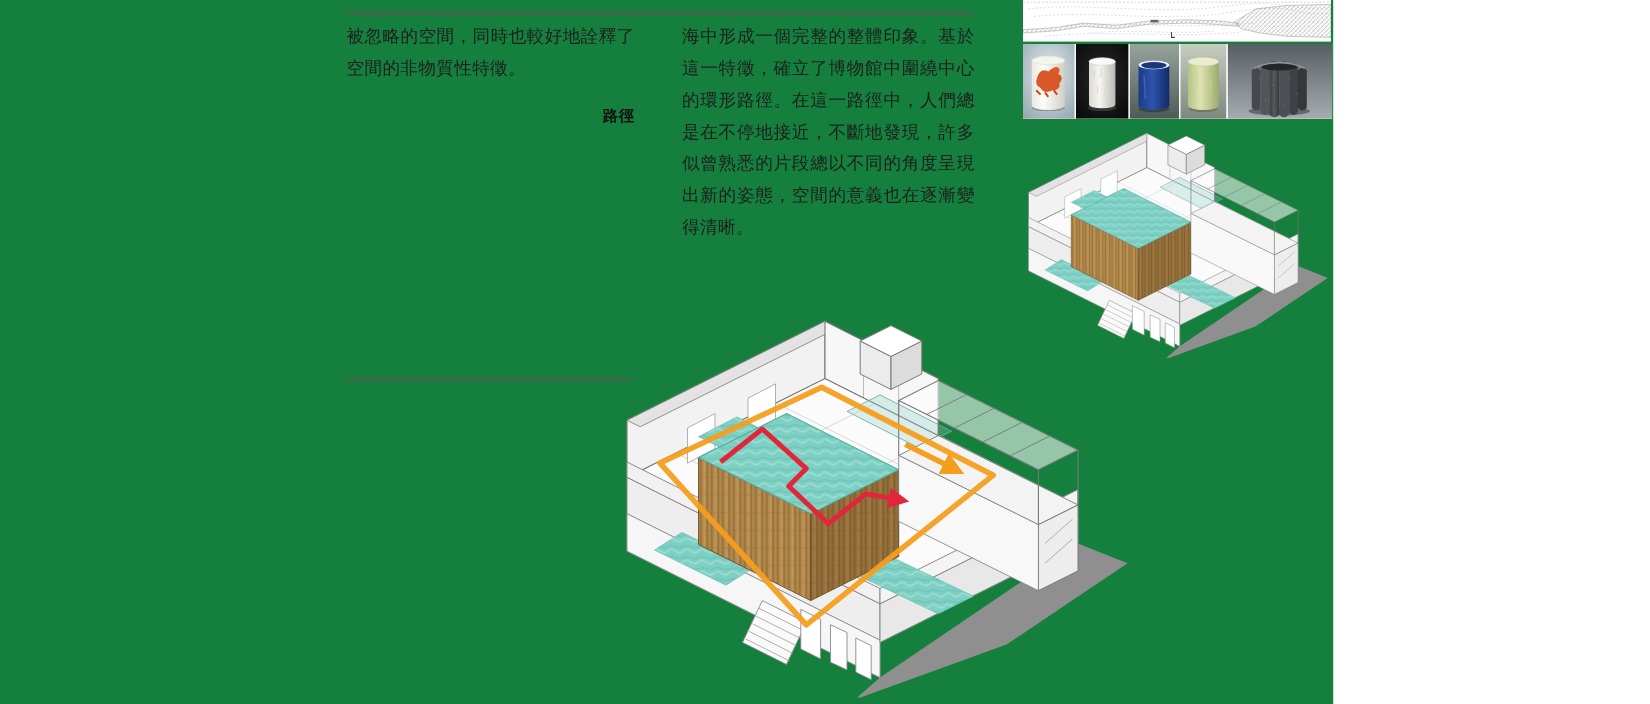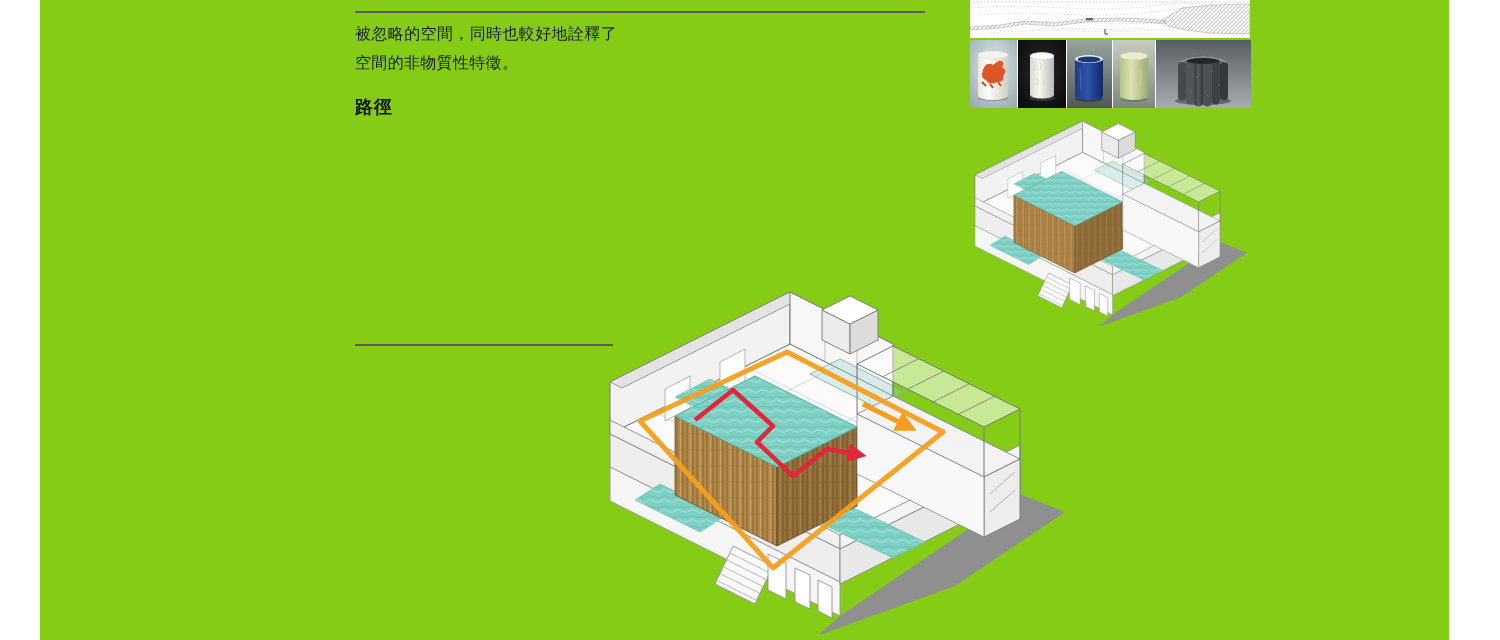"被忽略的空間，同時也較好地詮釋了空間的非物質性特徵。" .page { background: #84cc16 -> #15803d; margin-left: 40px -> none; width: 1409px -> 1212px }
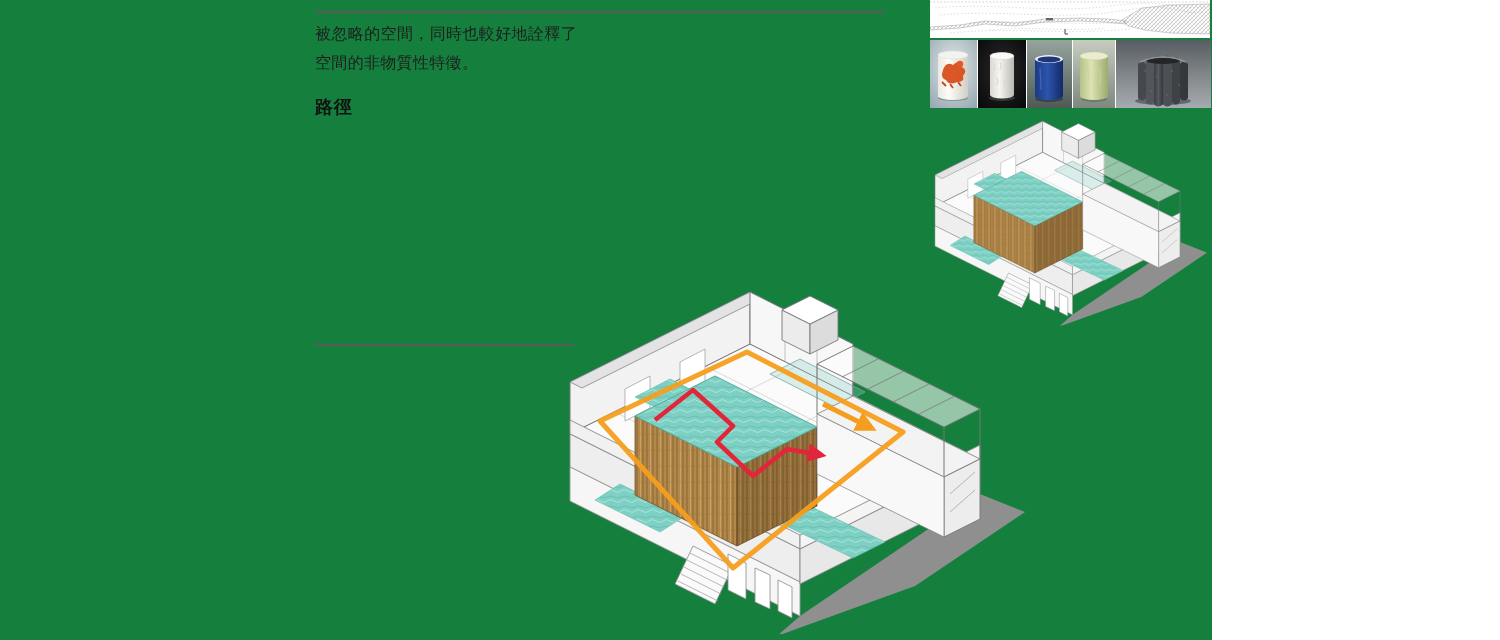"海中形成一個完整的整體印象。基於這一特徵，確立了博物館中圍繞中心的環形路徑。在這" div.col { html: none -> <div> <p>海中形成一個完整的整體印象。基於這一特徵，確立了博物館中圍繞中心的環形路徑。在這一路徑中，人們總是在不停地接近，不斷地發現，許多似曾熟悉的片段總以不同的角度呈現出新的姿態，空間的意義也在逐漸變得清晰。</p> </div> }
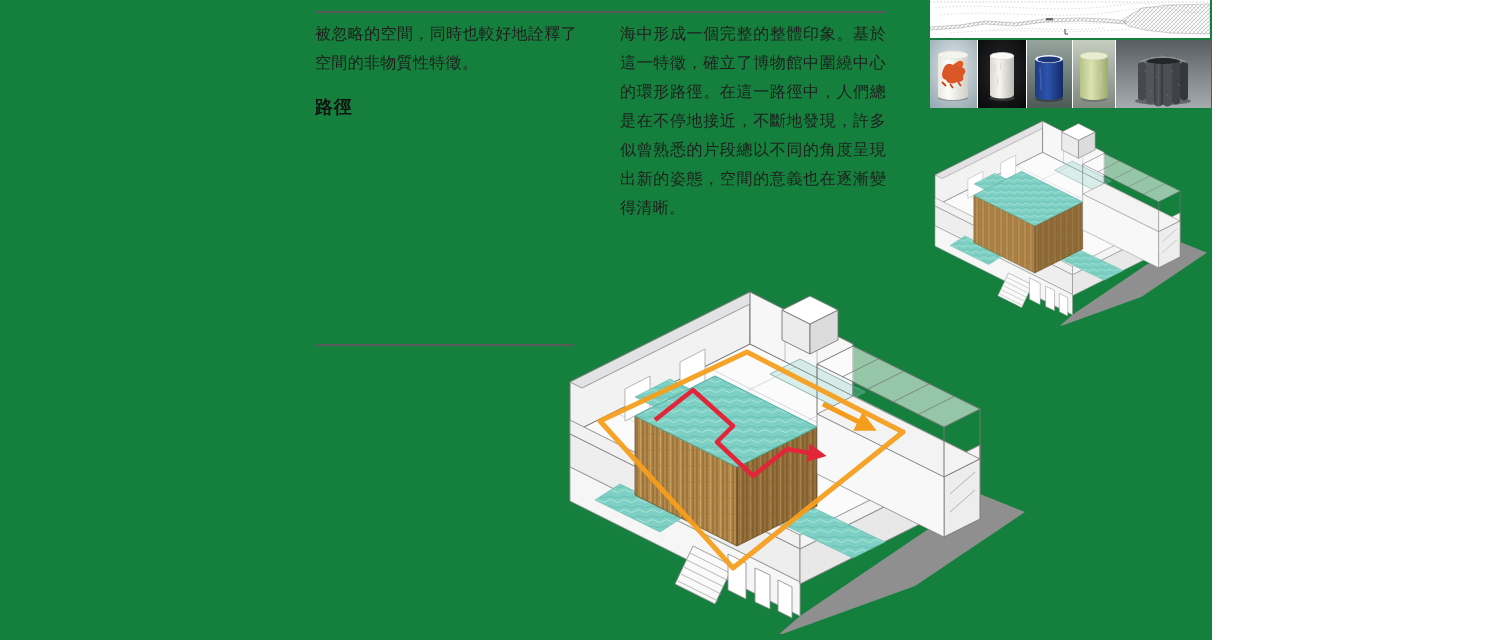"路徑" .col-left h2 { font-size: 18px -> 14px; text-align: left -> right }
